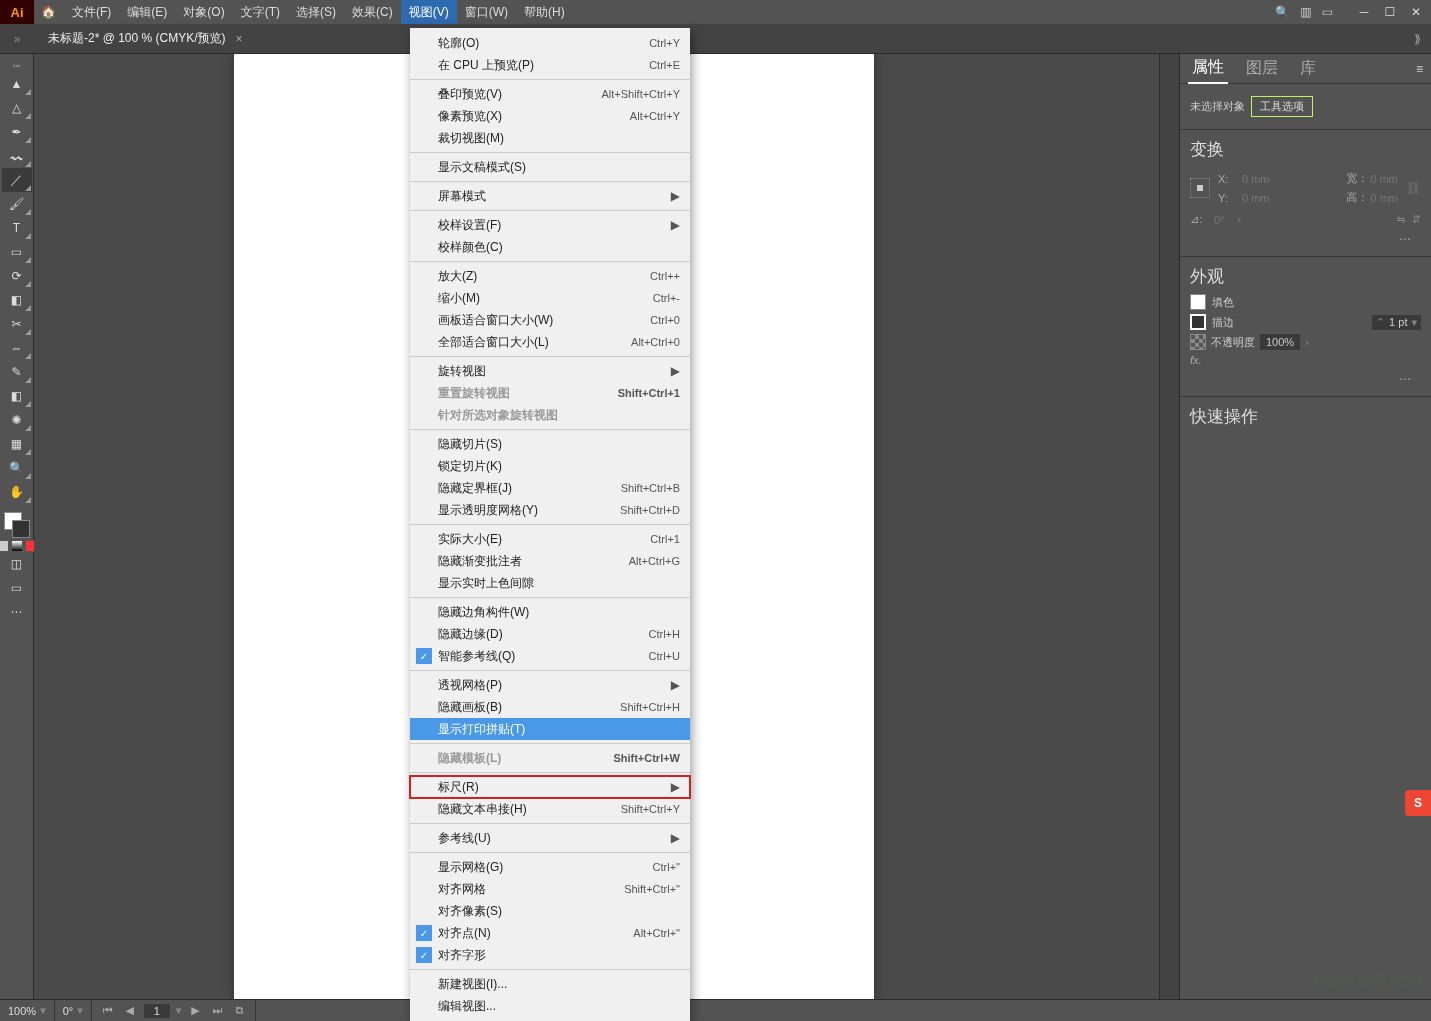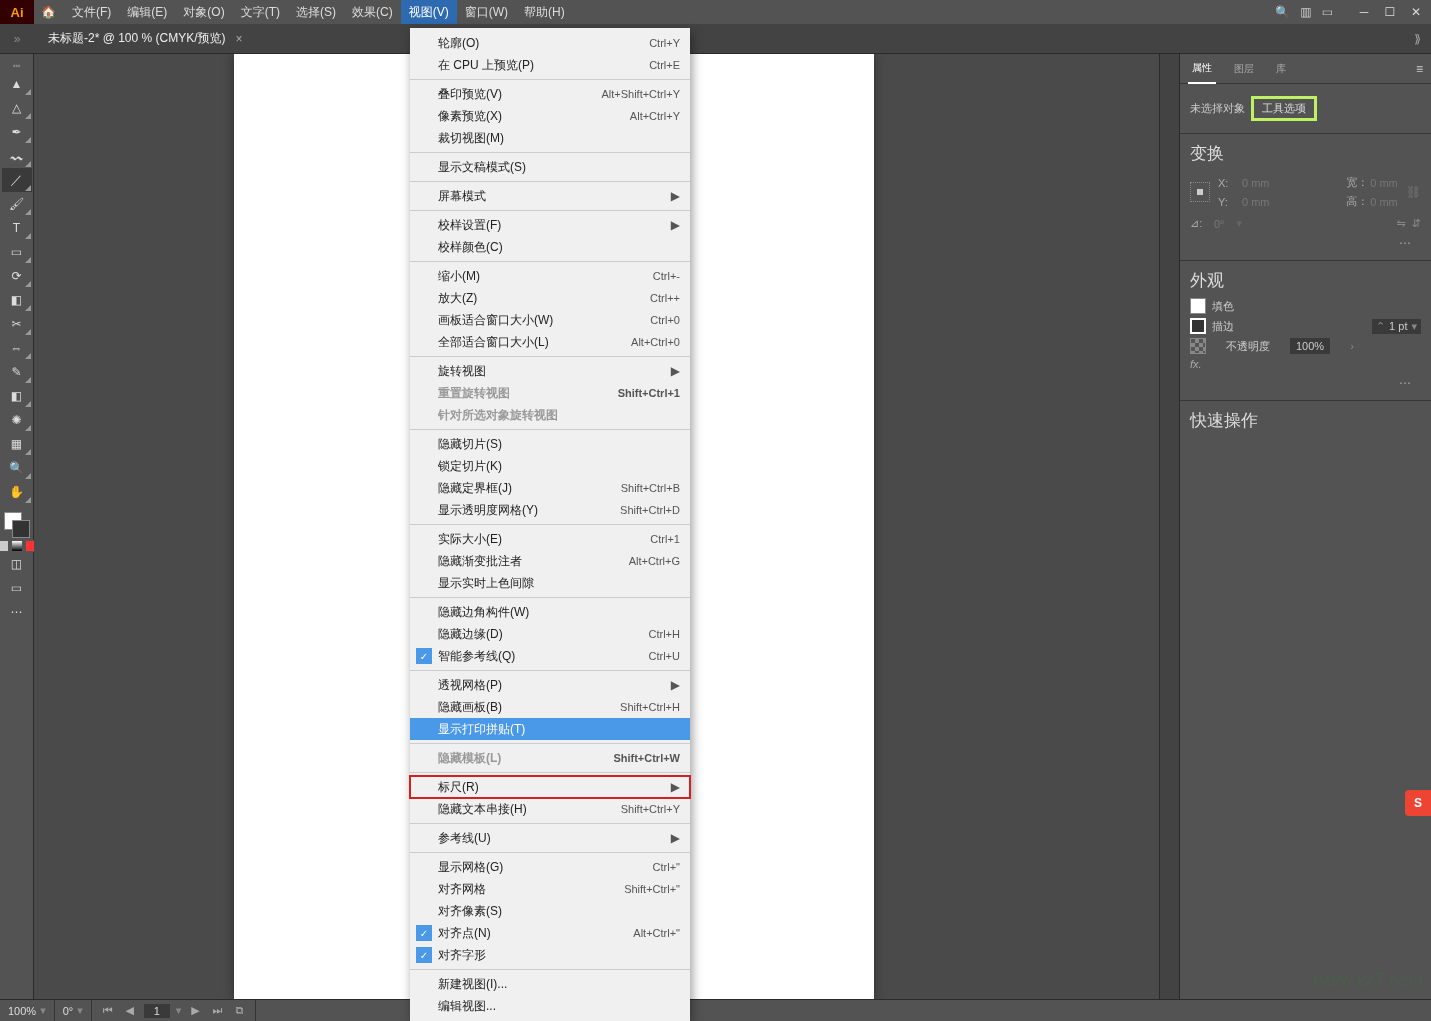"属性" .panel-tab { font-size: 10px -> 16px }
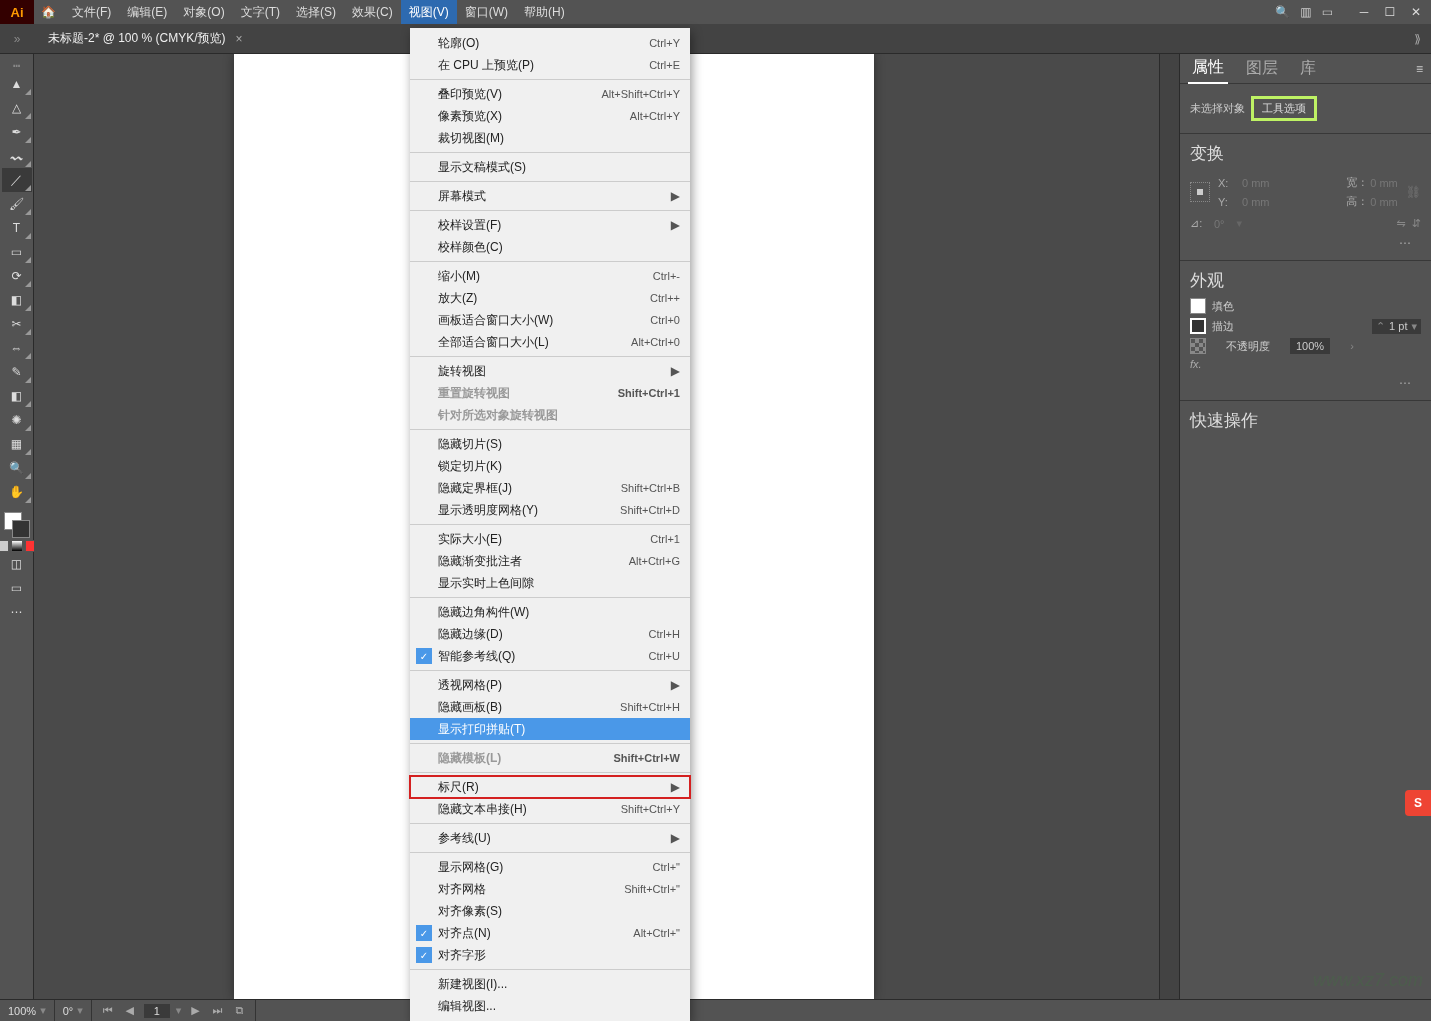"工具选项" .btn-outline { border: 3px solid #bef264 -> 1px solid #bef264 }
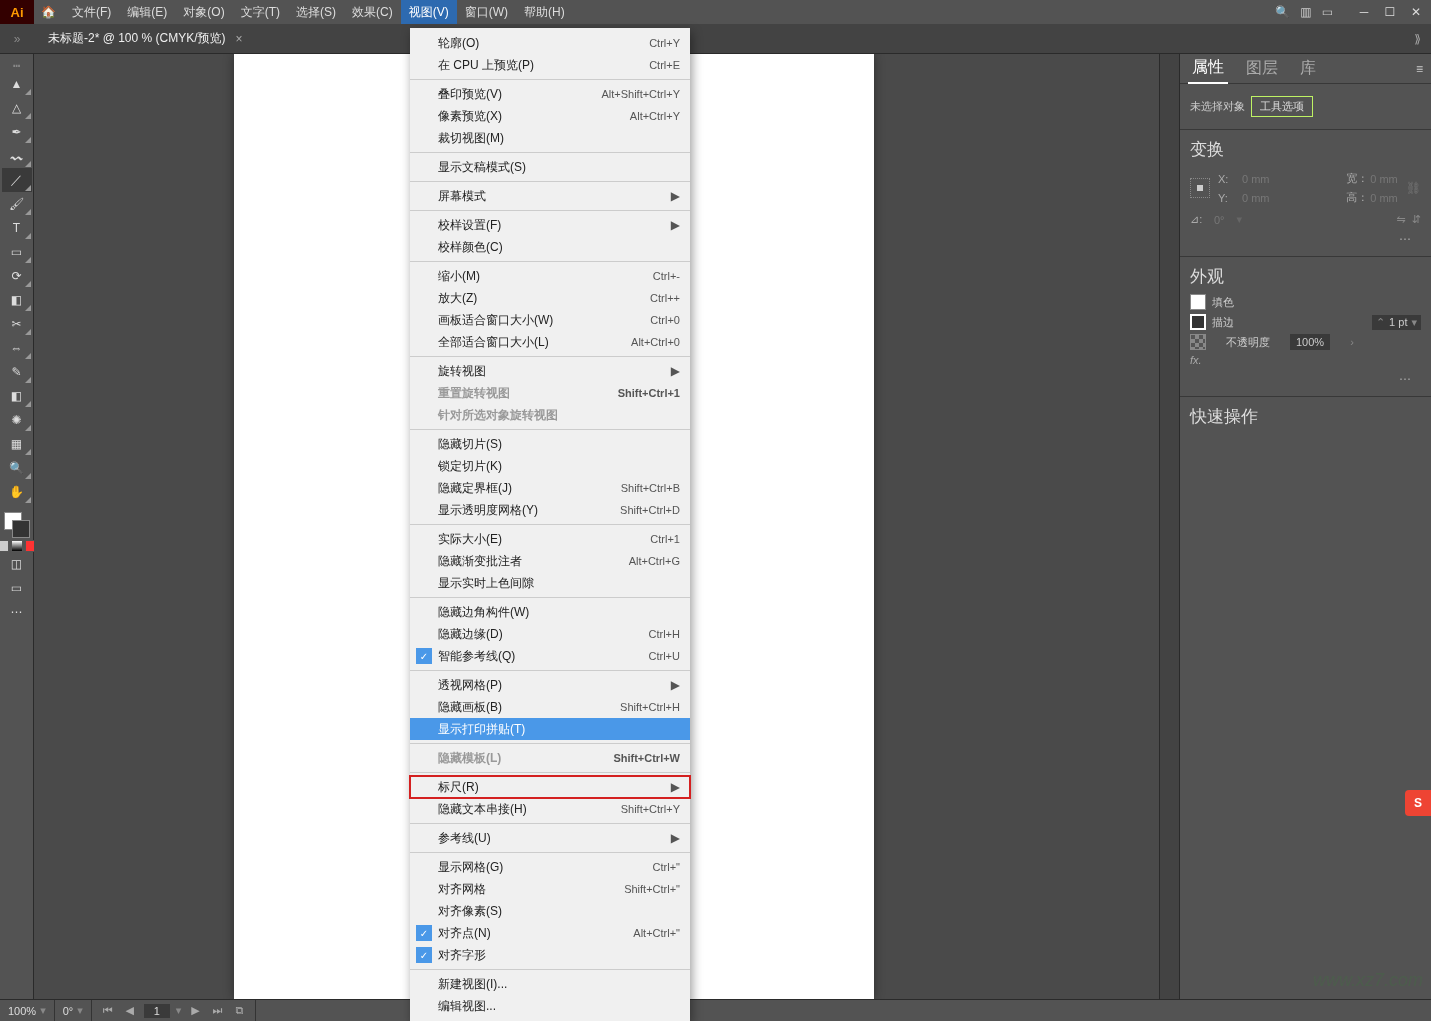"缩小(M)" div.dd-item { order: before "放大(Z)" -> after "放大(Z)" }
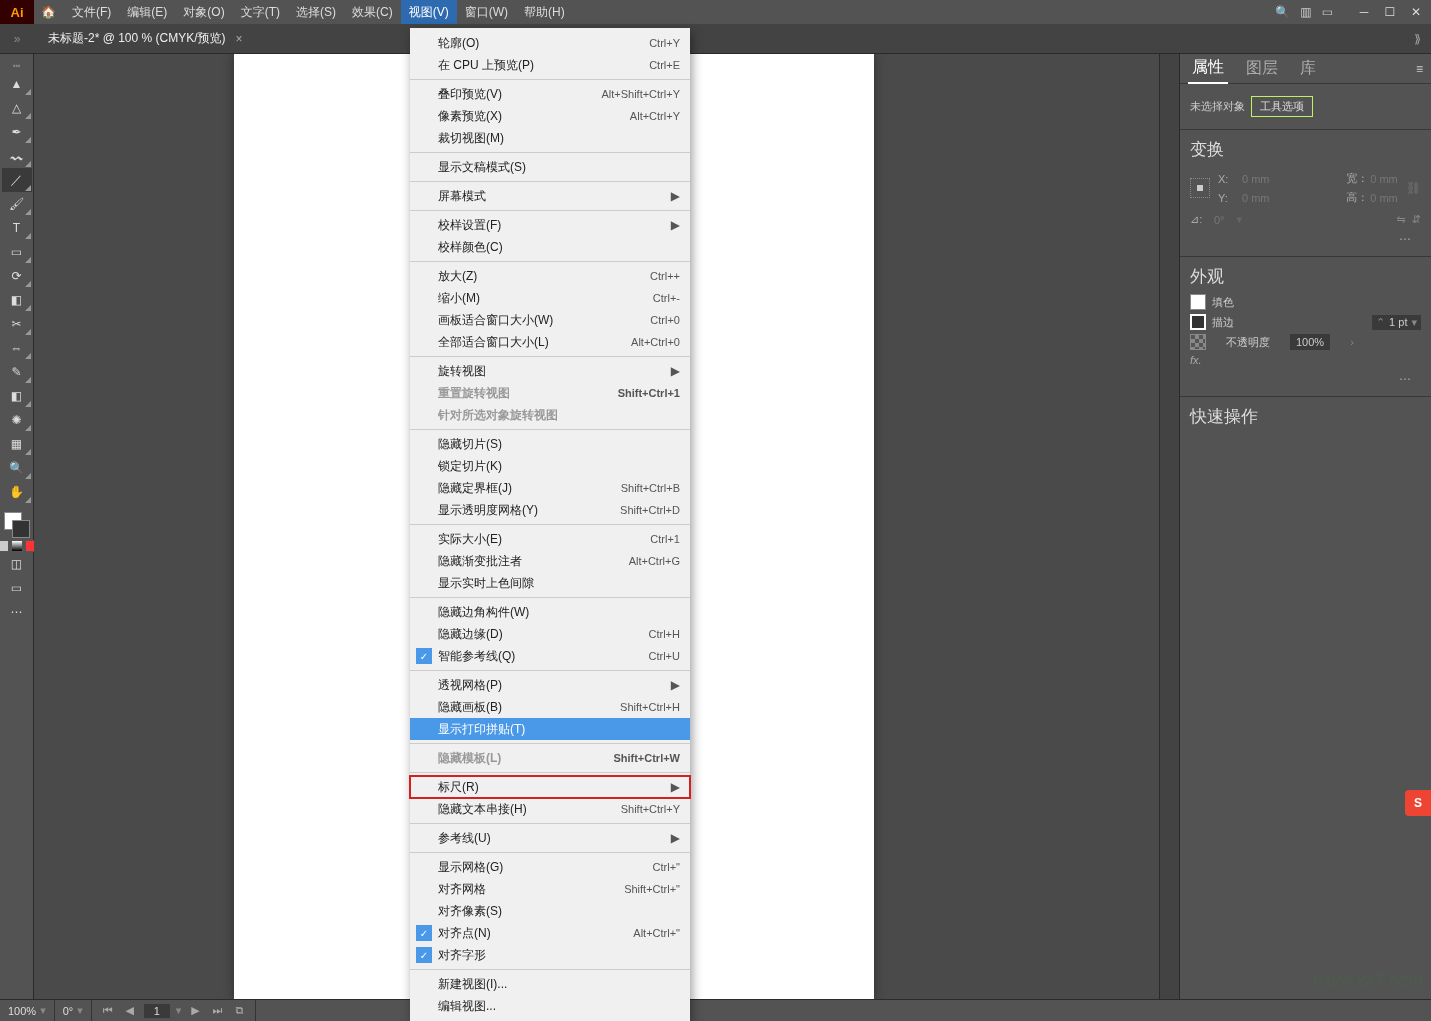"不透明度" .opacity-row { gap: 20px -> 5px }
